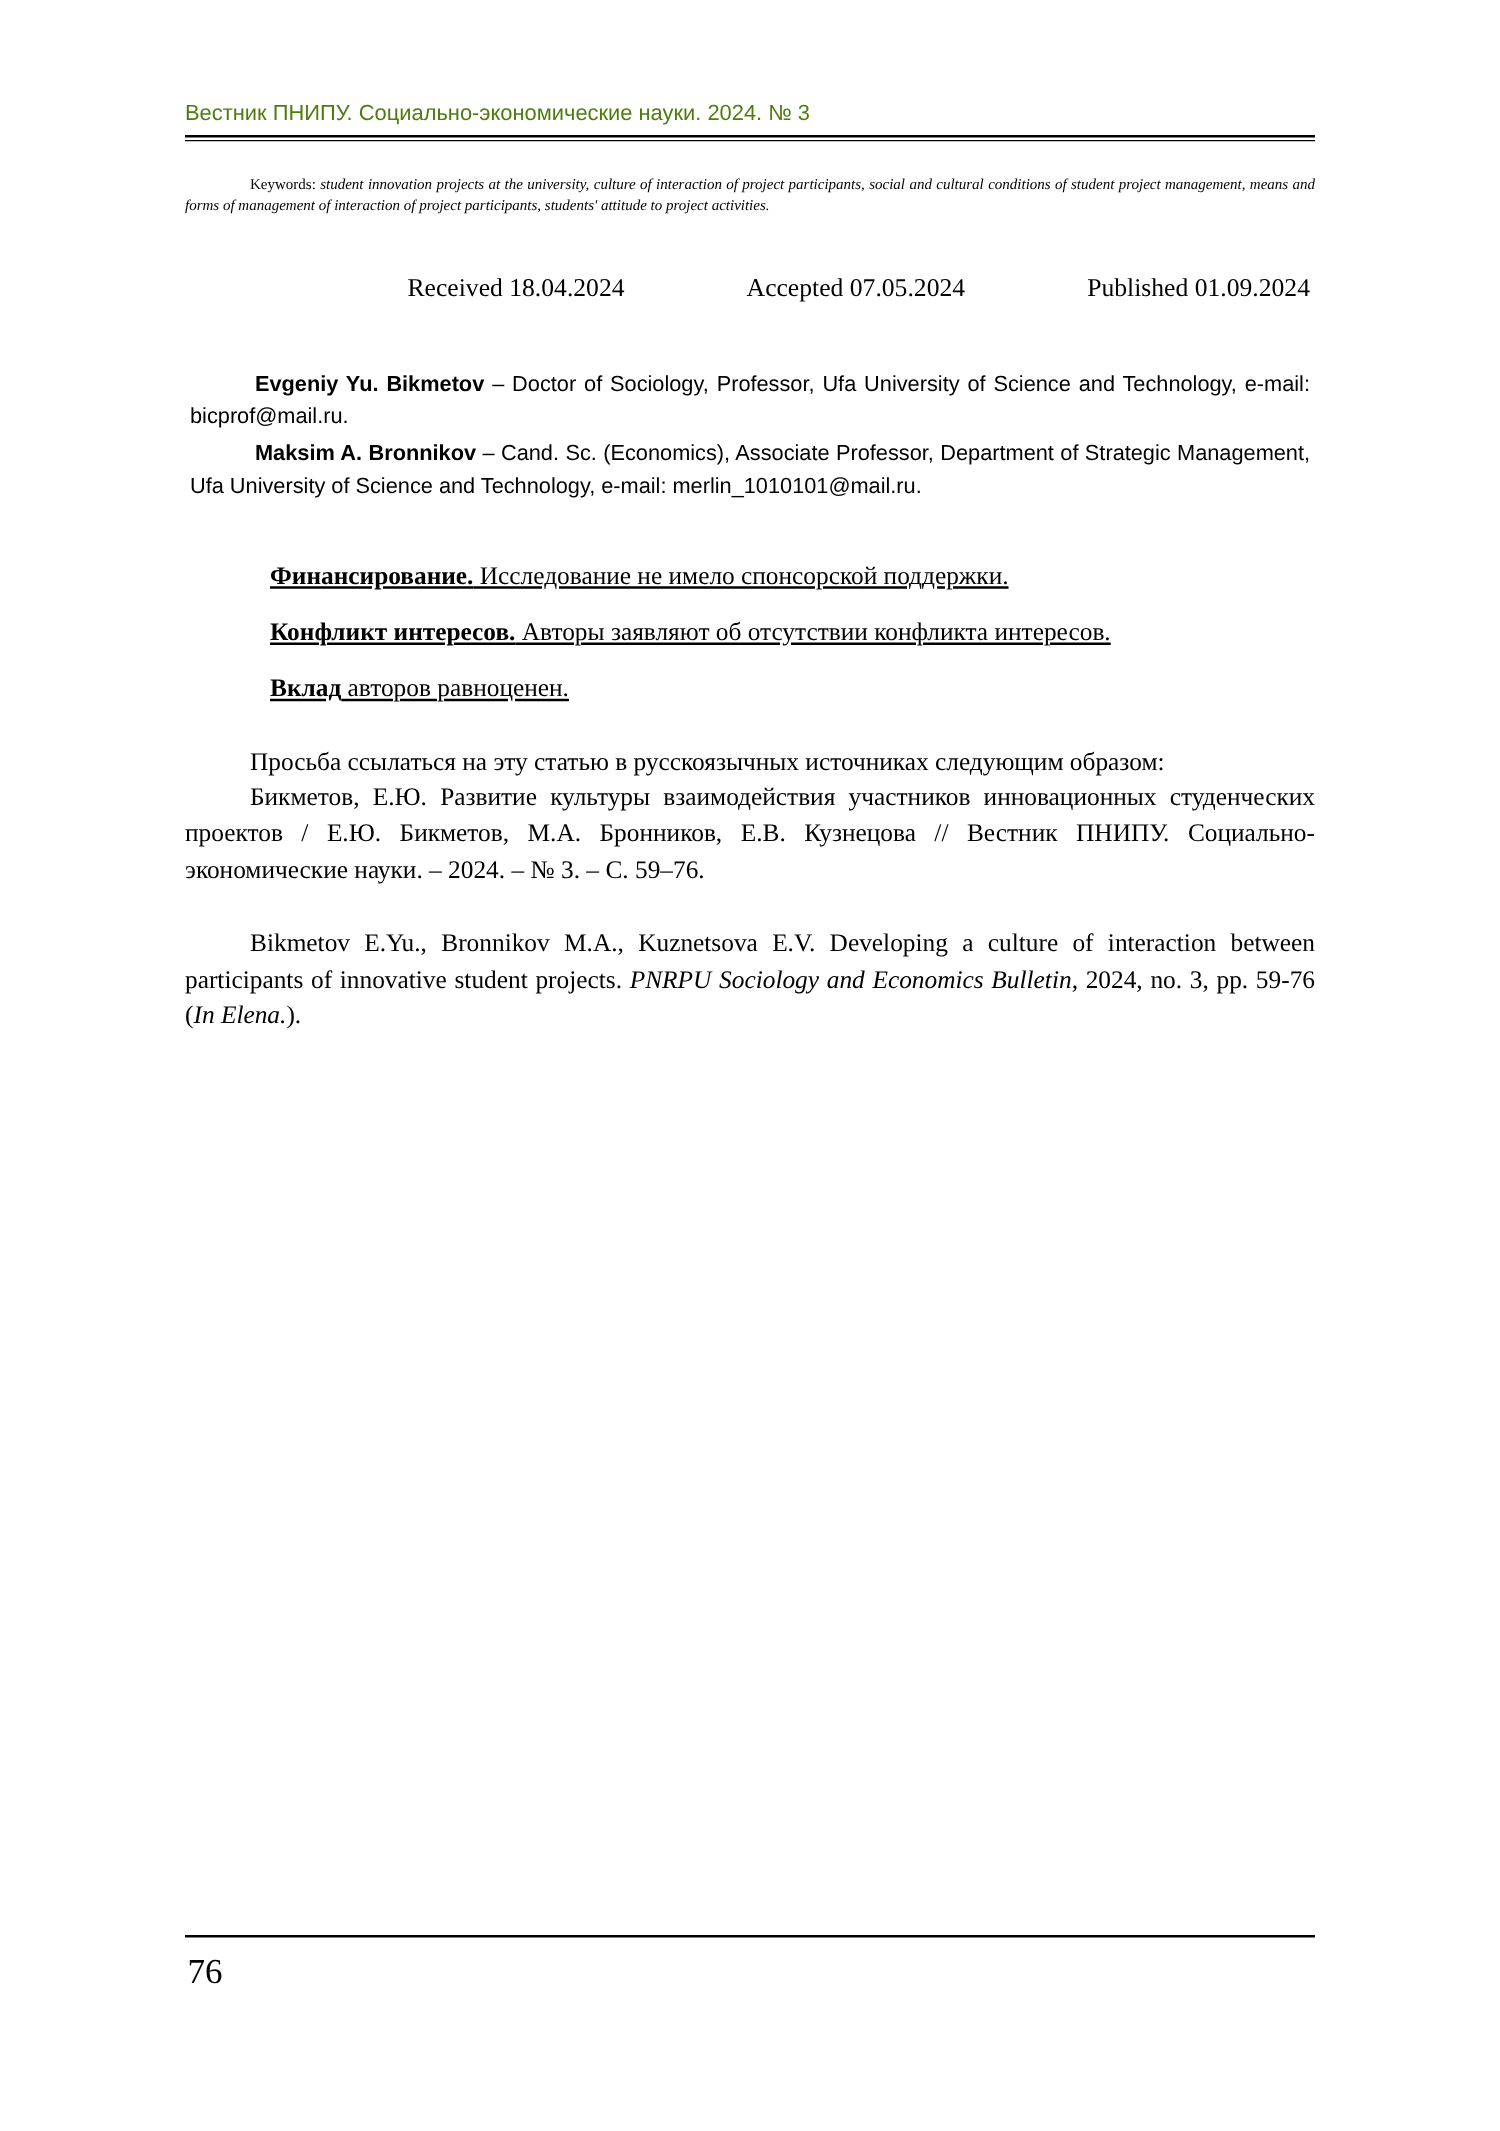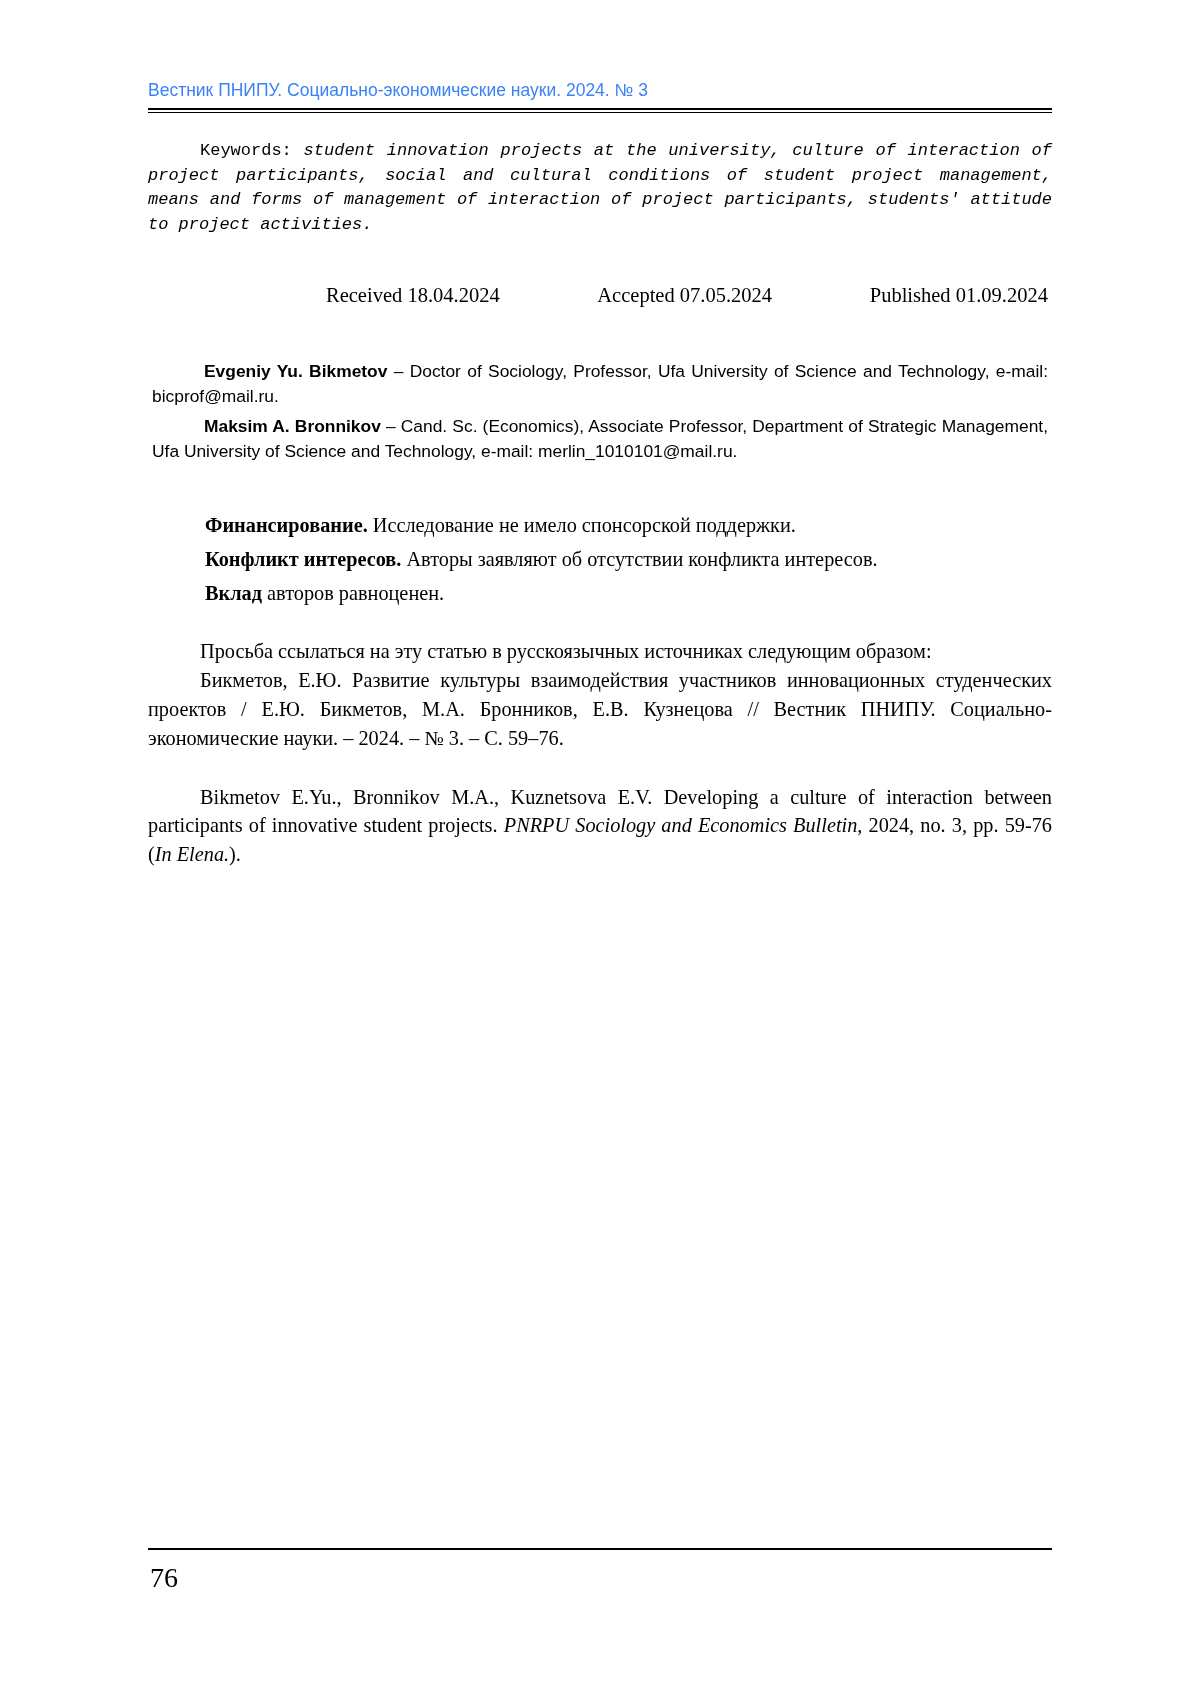"Вестник ПНИПУ. Социально-экономические" .running-head { color: #3b82f6 -> #4d7c0f }
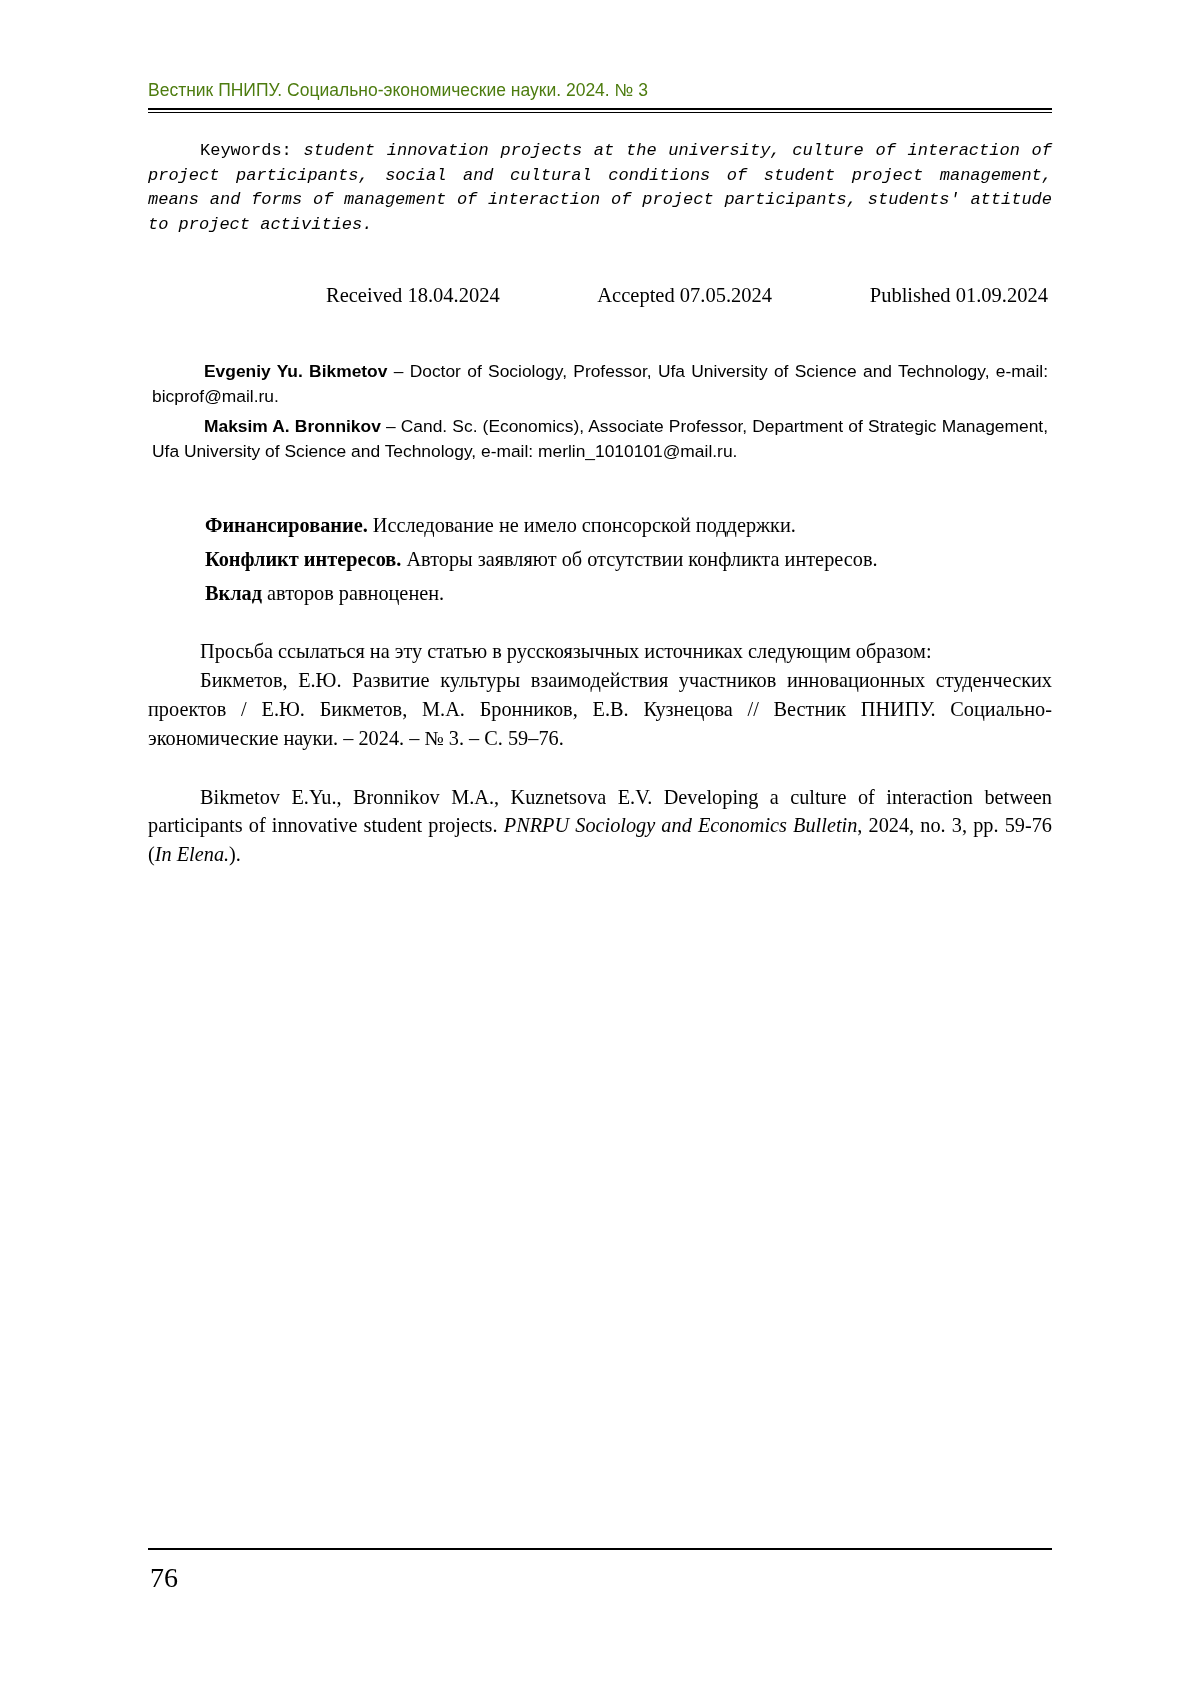"Keywords: student innovation projects at" .keywords { font-family: Liberation Mono, monospace -> Liberation Serif, serif; font-size: 17px -> 12px }
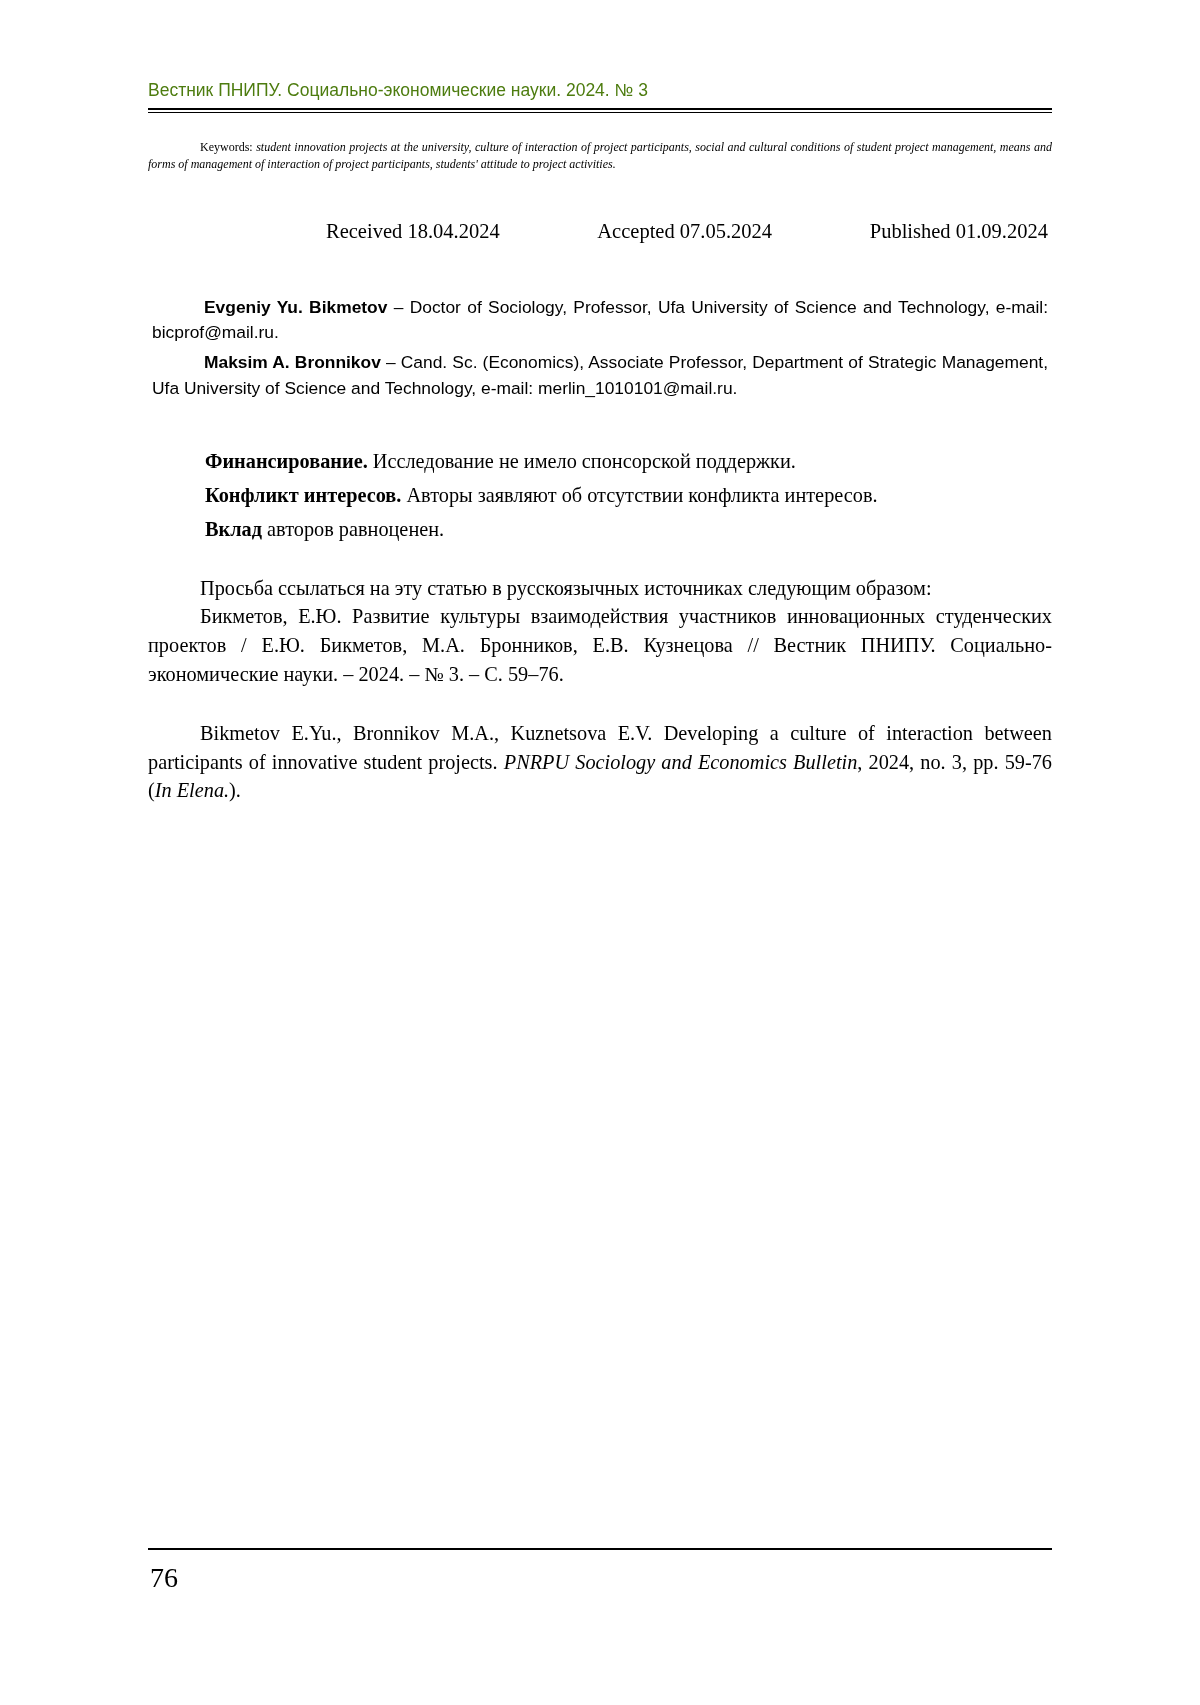"Финансирование. Исследование не имело" .notes p { margin: 5px -> 16px; text-decoration: none -> underline }
